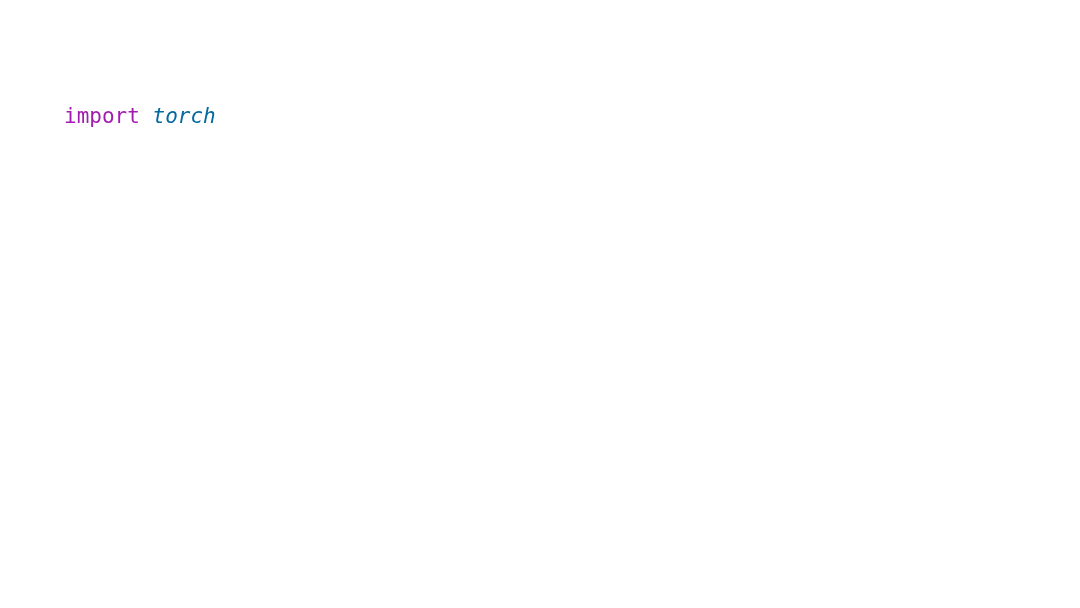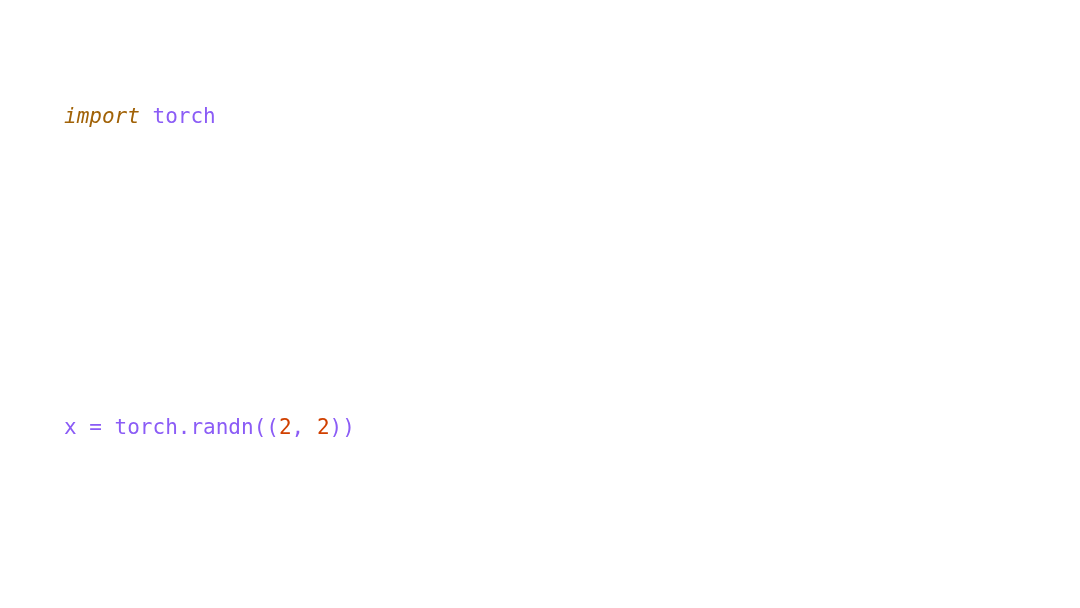"import" .keyword { color: #a16207 -> #a21caf; font-style: italic -> none }
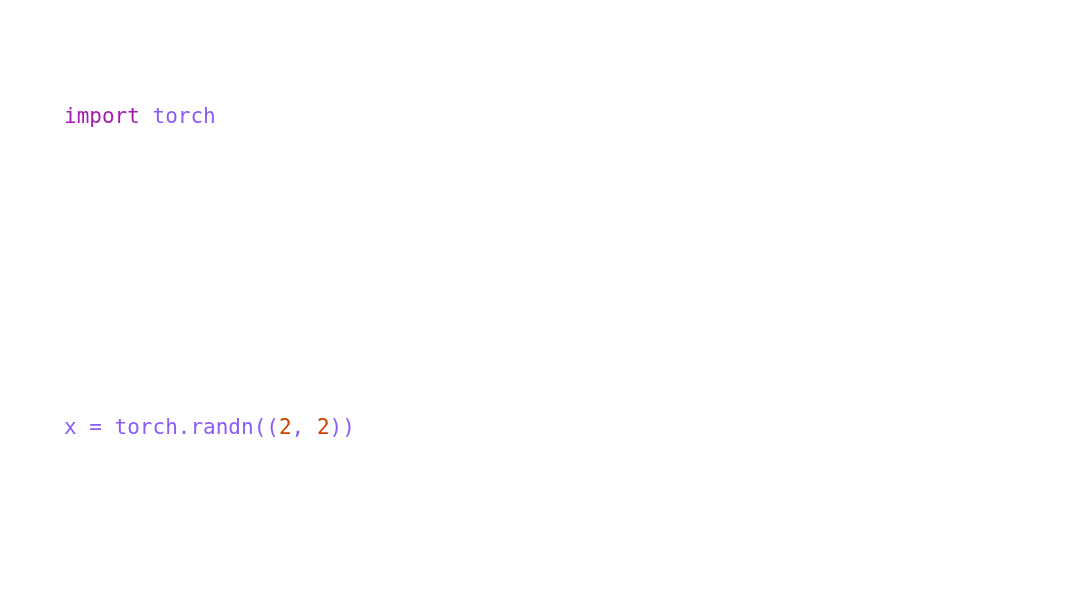"torch" .normal { color: #8b5cf6 -> #0369a1; font-style: none -> italic }
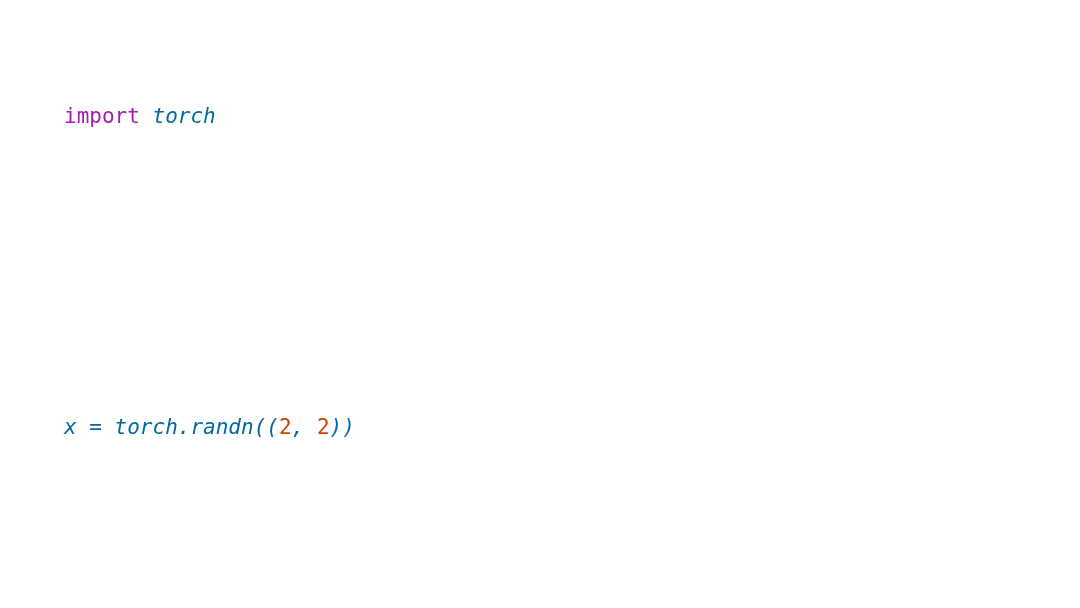"x = torch.randn((2, 2))" span.line { html: <span><span>x = torch.randn((</span><span>2</span><span>, </span><span>2</span><span>))</span></span> -> none }
